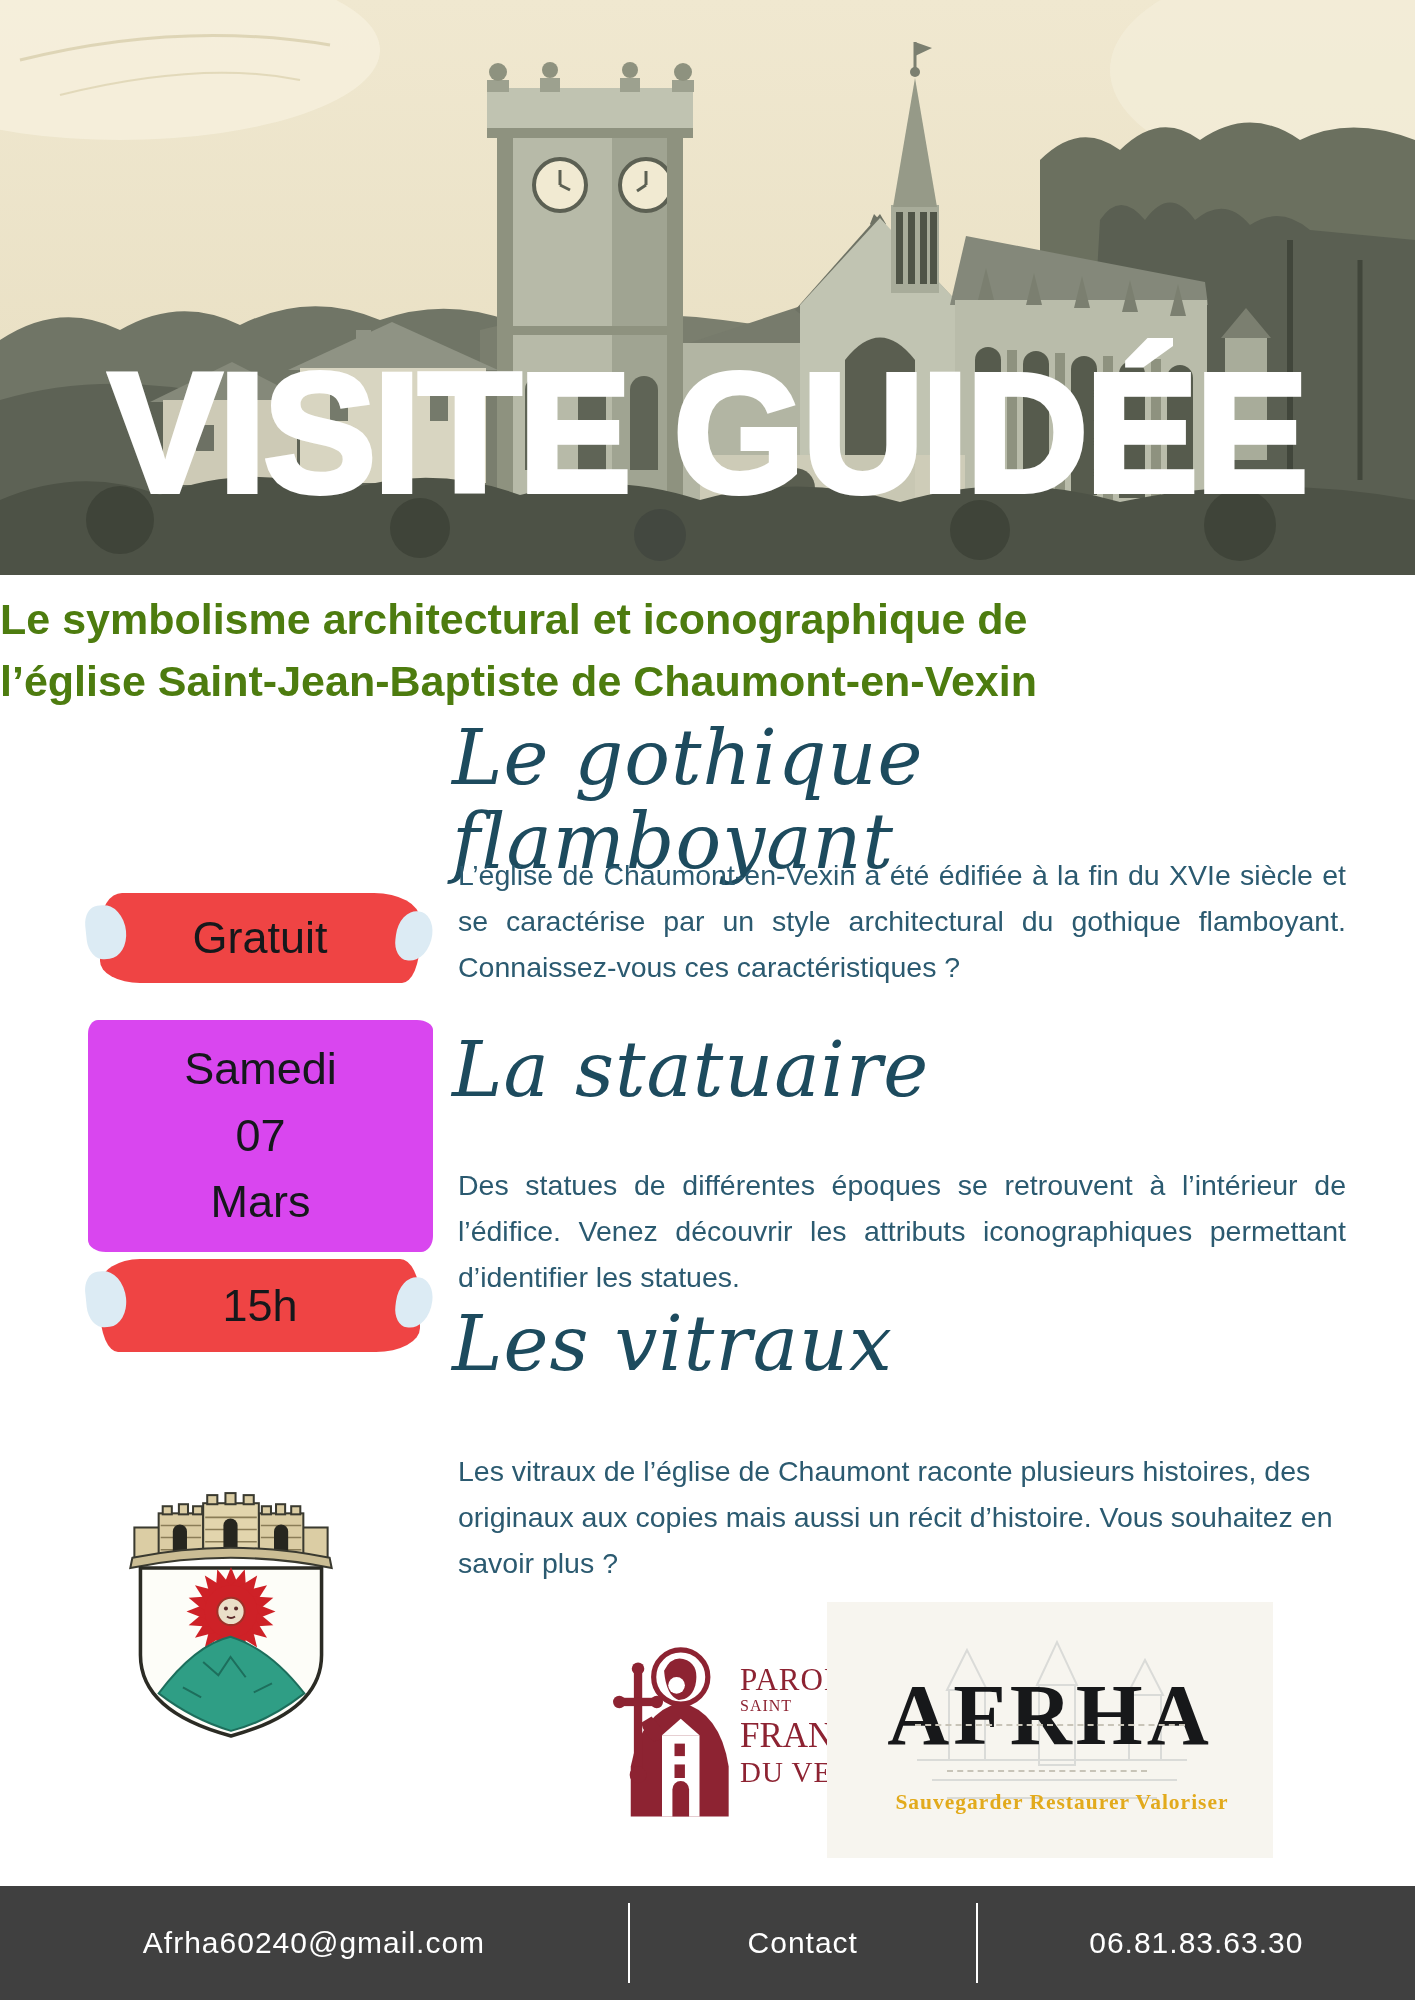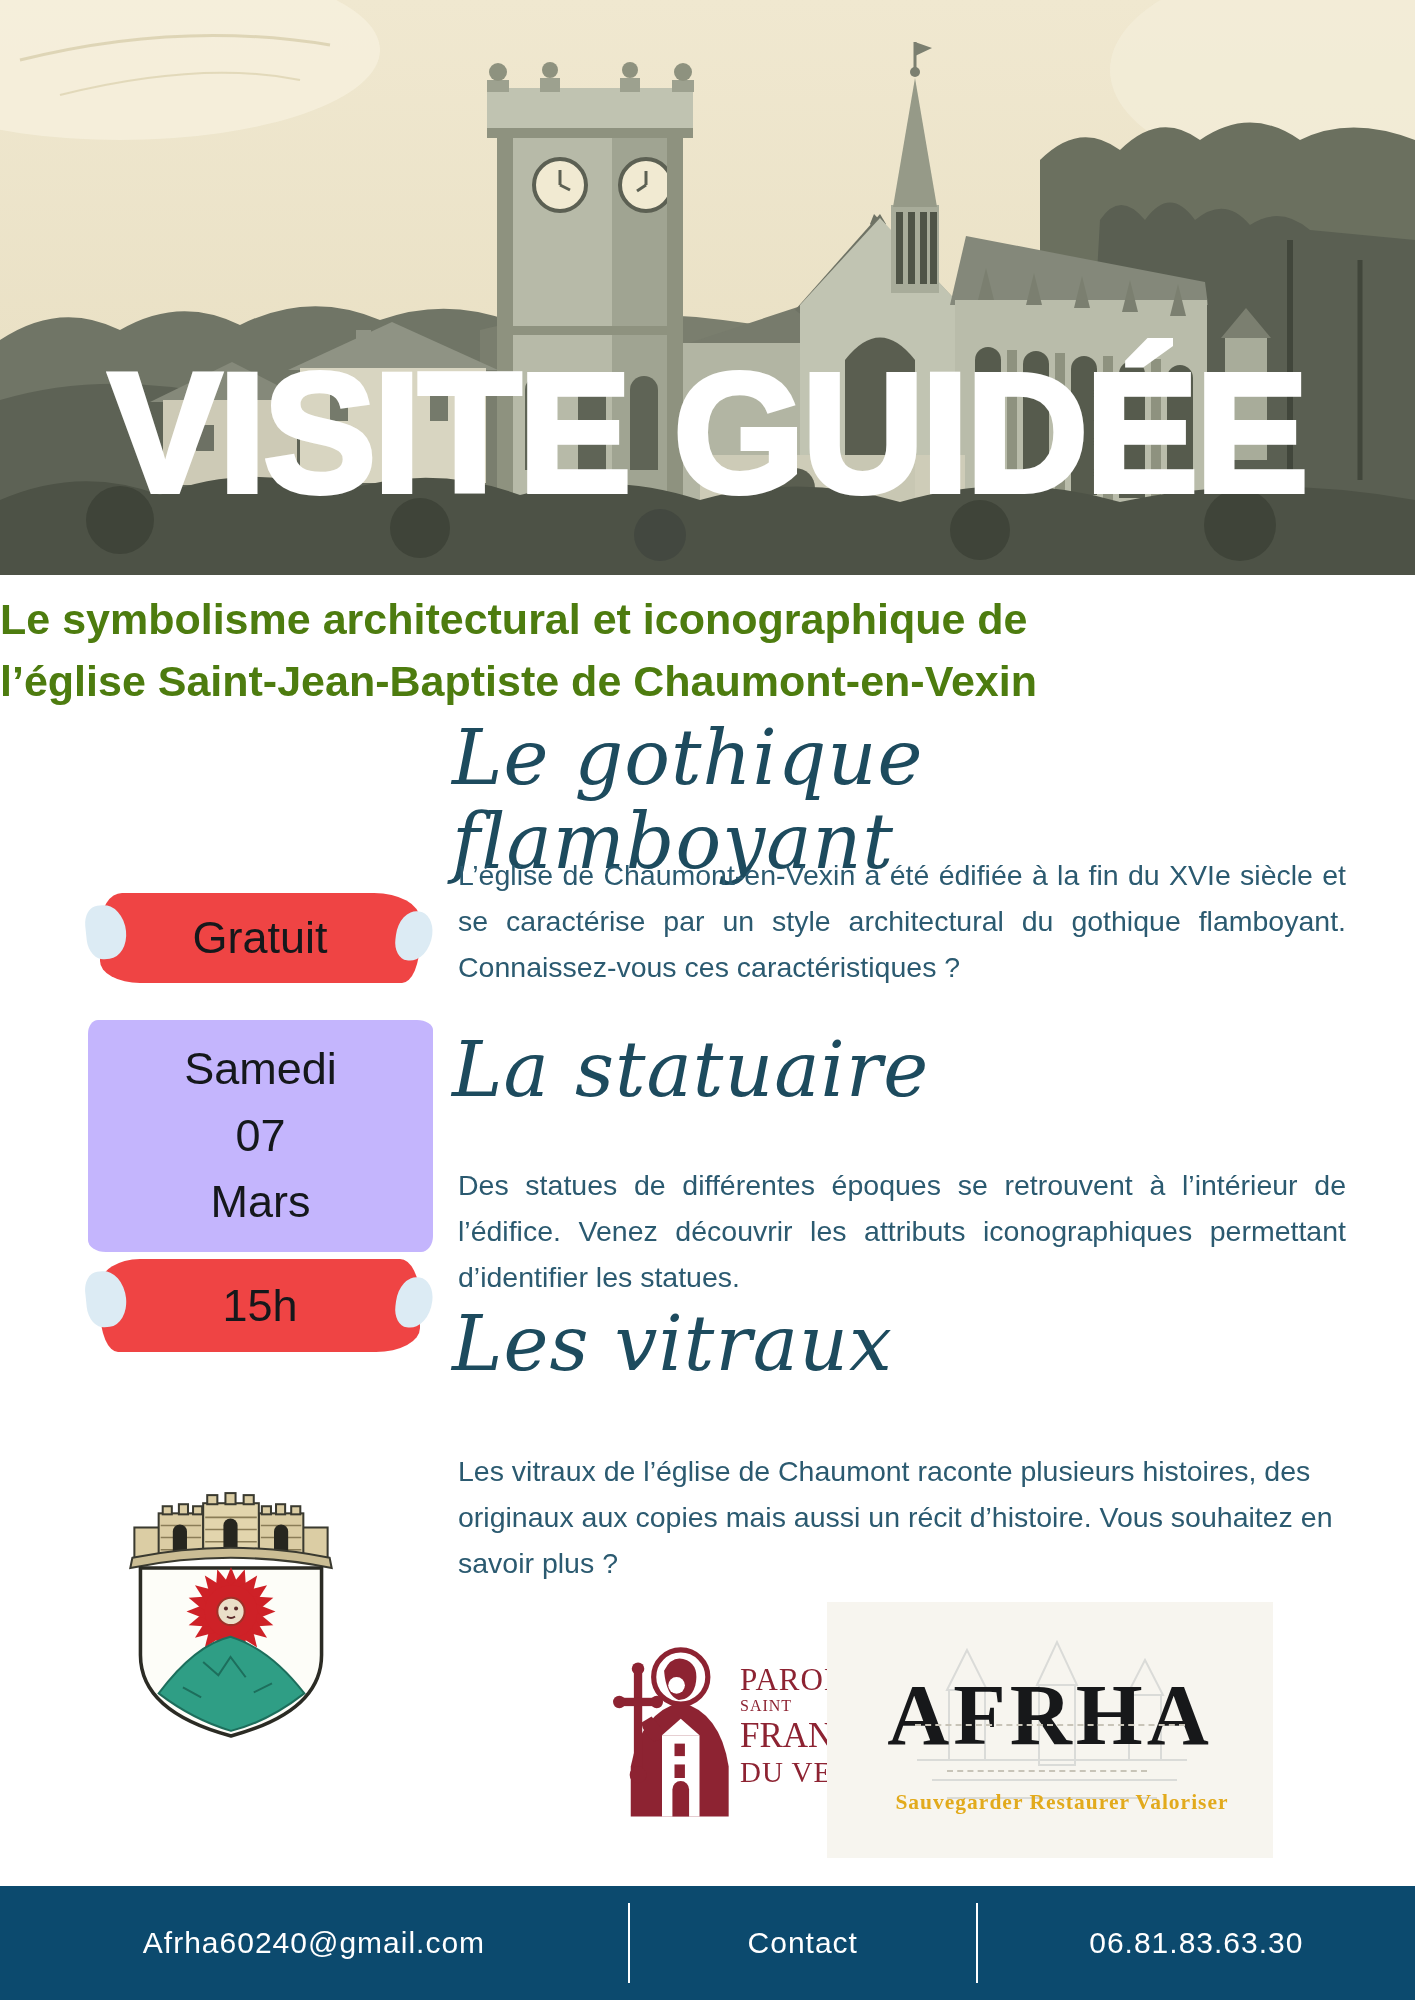"Samedi" .badge-date { background: #c4b5fd -> #d946ef }
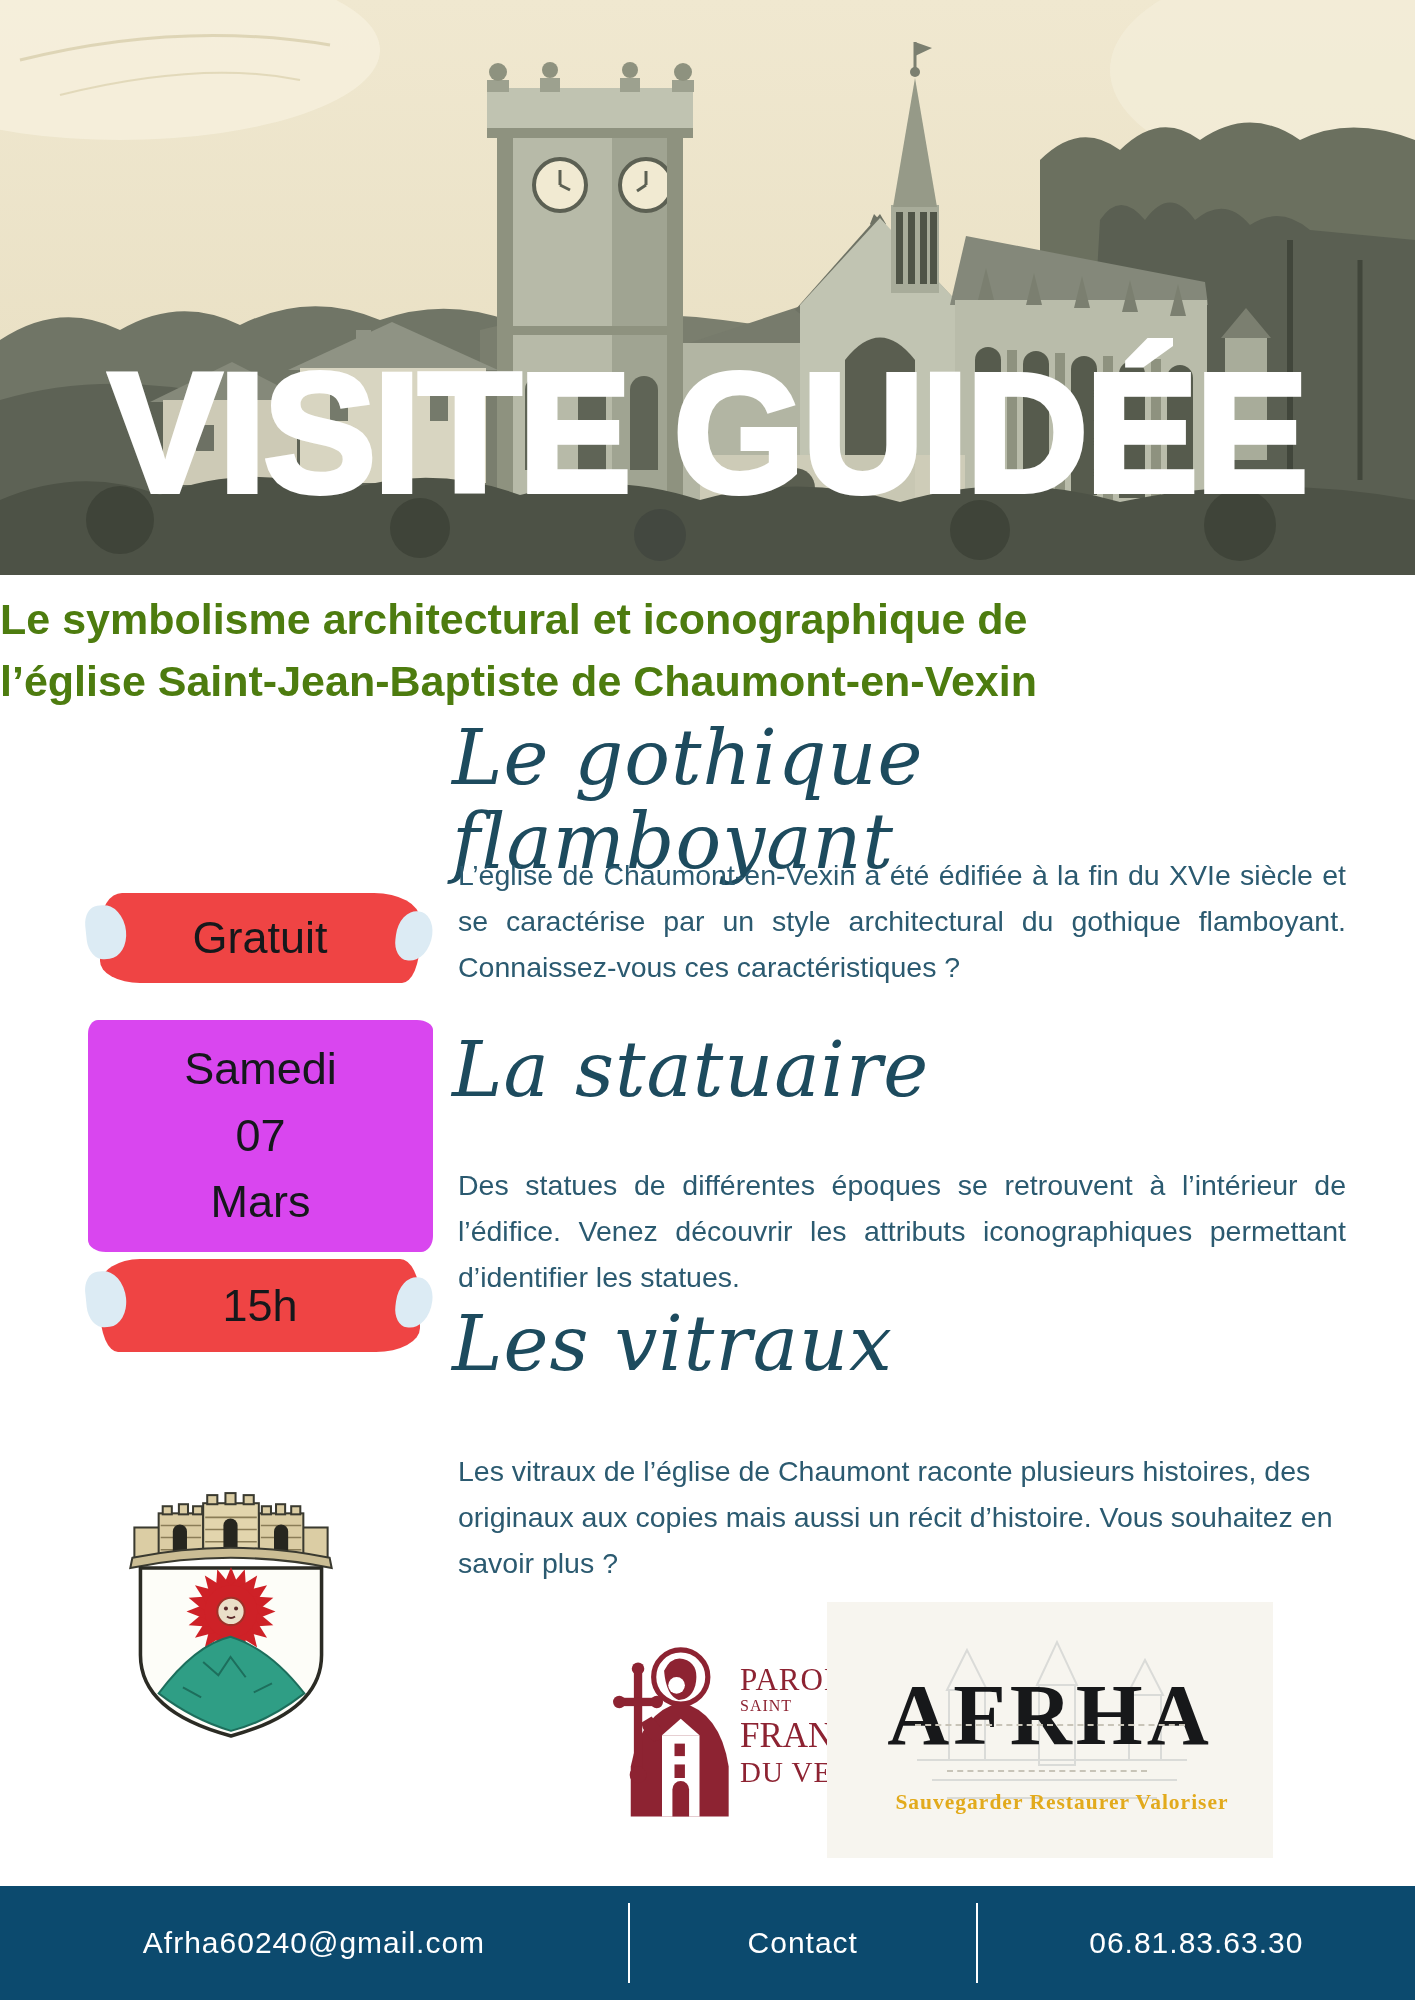"Afrha60240@gmail.com" .footer { background: #0c4a6e -> #404040 }
